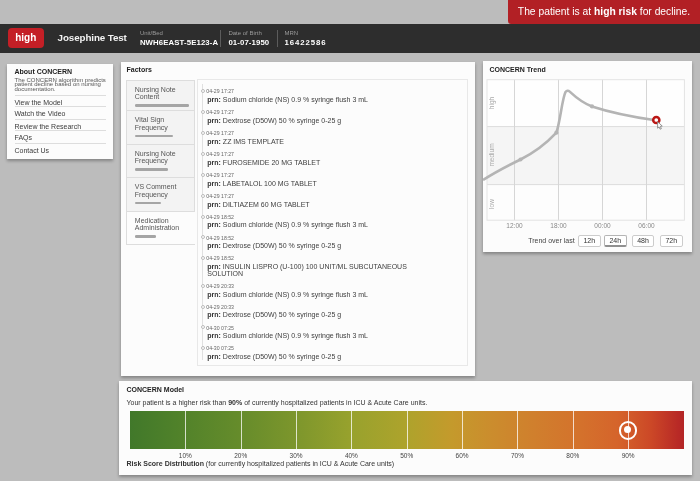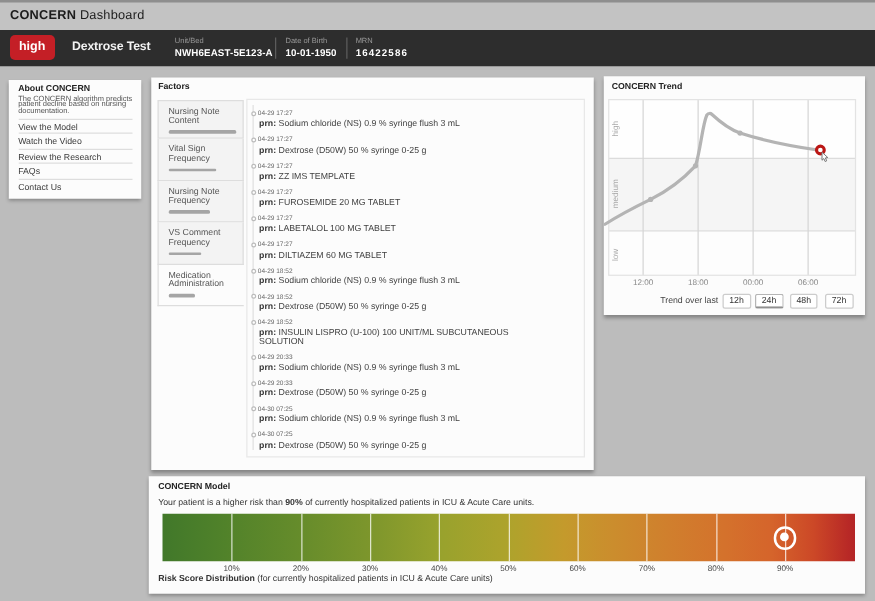"CONCERN Dashboard" div.abs { html: <div> <div><b>CONCERN</b> Dashboard</div> </div> -> none }
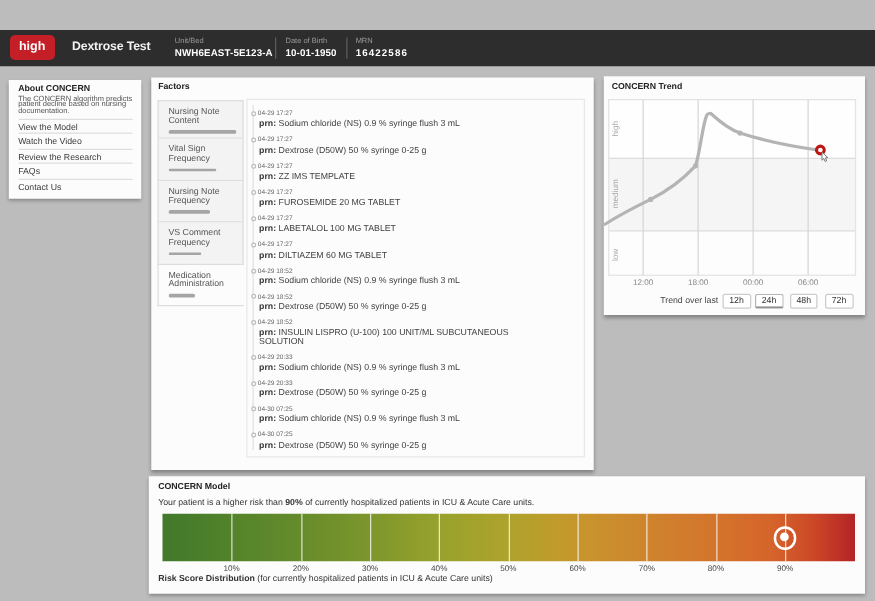"The patient is at high" div.abs { html: none -> <div>The patient is at <b>high risk</b> for decline.</div> }
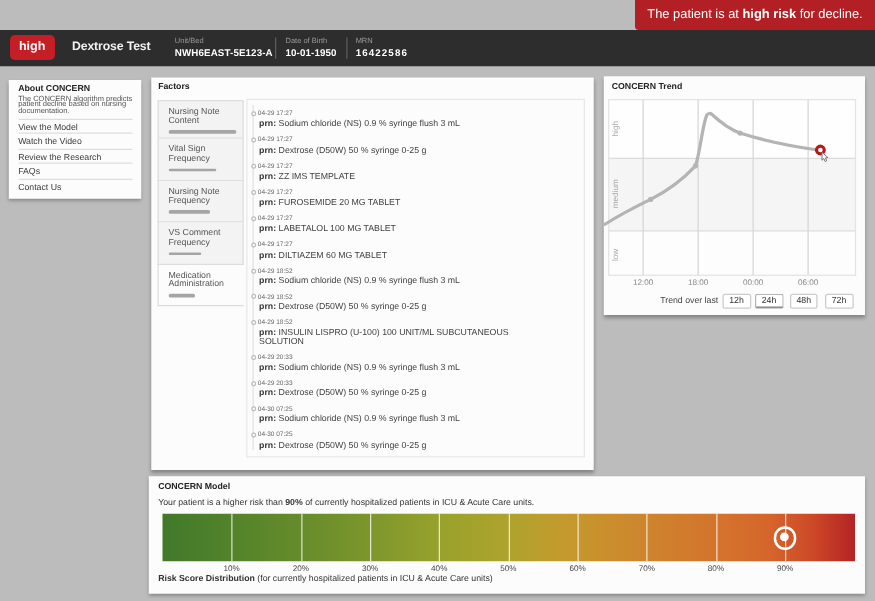"Dextrose Test" div { text: Dextrose -> Josephine }
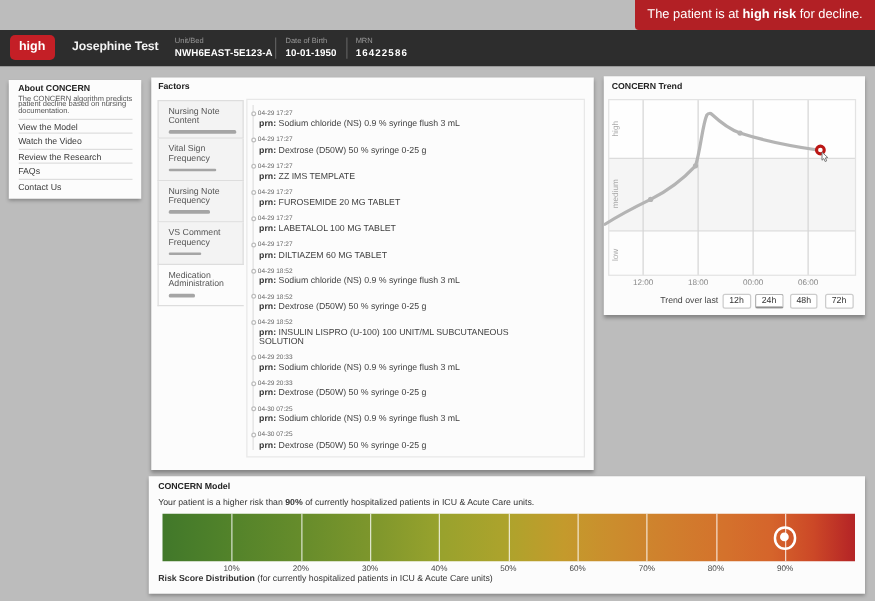"10-01-1950" div.hval { text: 10-01-1950 -> 01-07-1950 }
